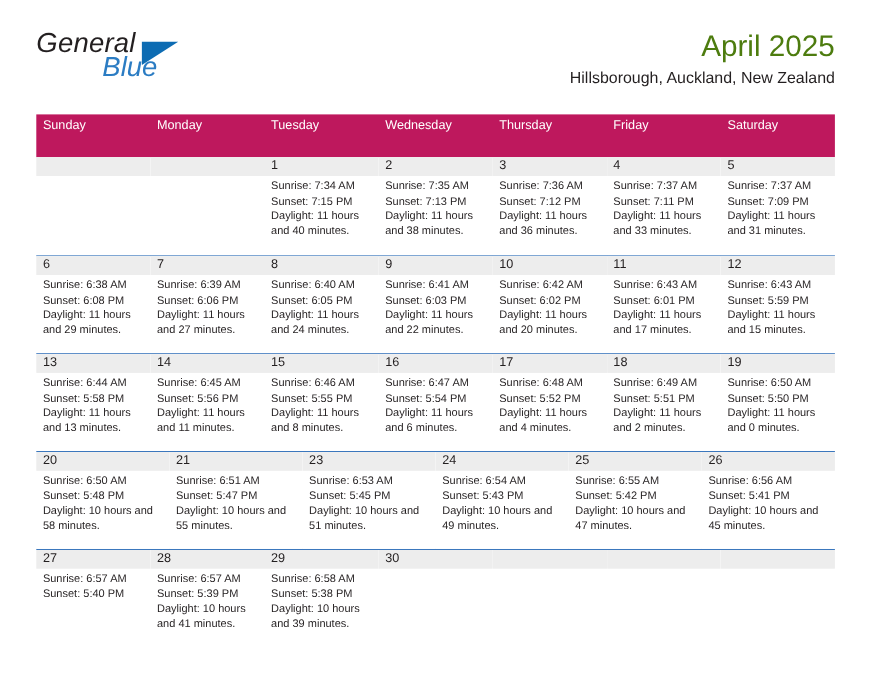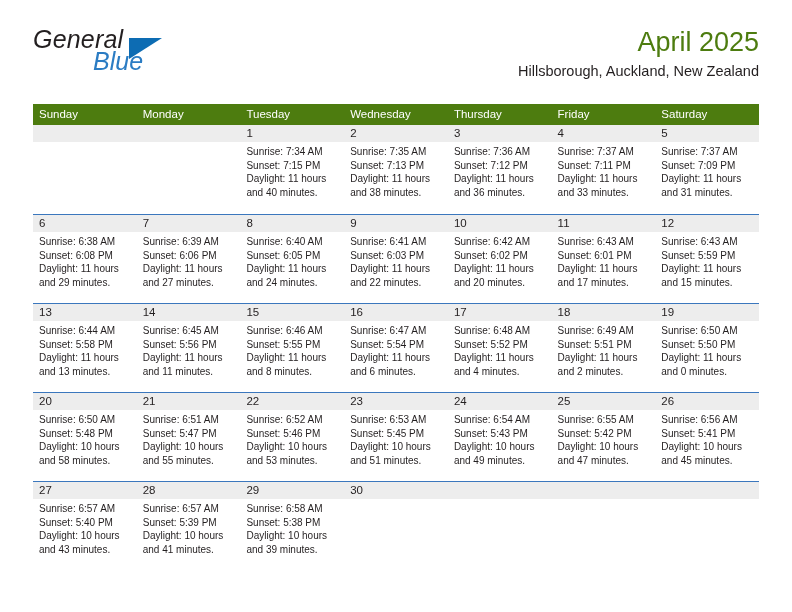"Sunday" .dow-row { background: #4d7c0f -> #be185d; height: 21px -> 39px }
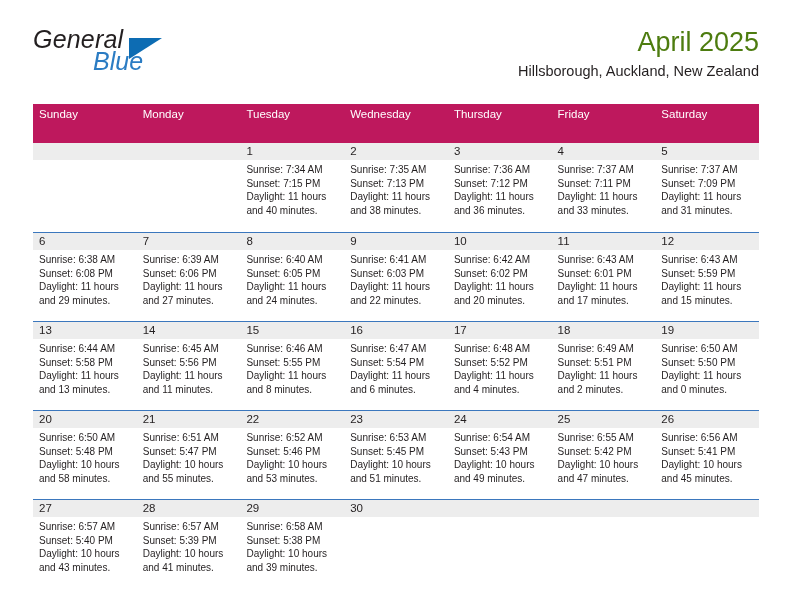"22" div.day { html: <div> <div>22</div> <div> <div>Sunrise: 6:52 AM</div> <div>Sunset: 5:46 PM</div> <div>Daylight: 10 hours and 53 minutes.</div> </div> </div> -> none }
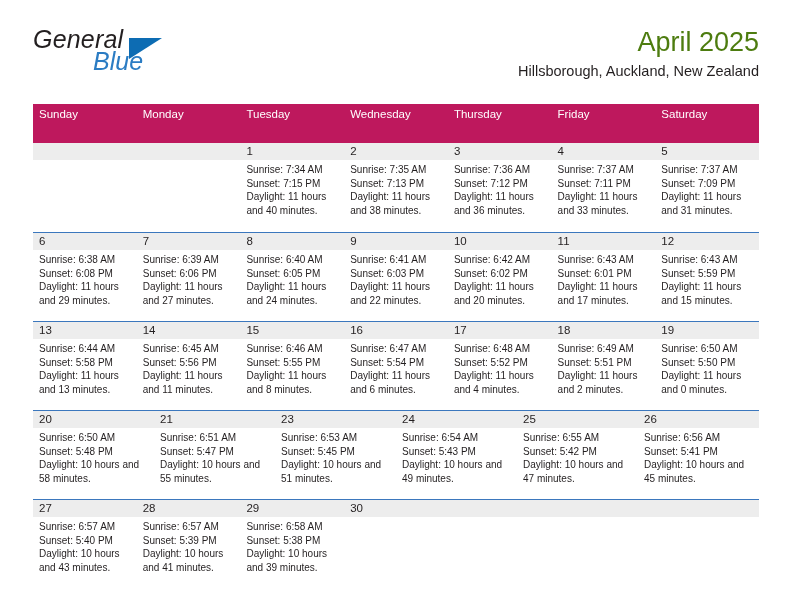"Daylight: 10 hours and 43" div.wrap2 { html: <div>Daylight: 10 hours and 43 minutes.</div> -> none }
